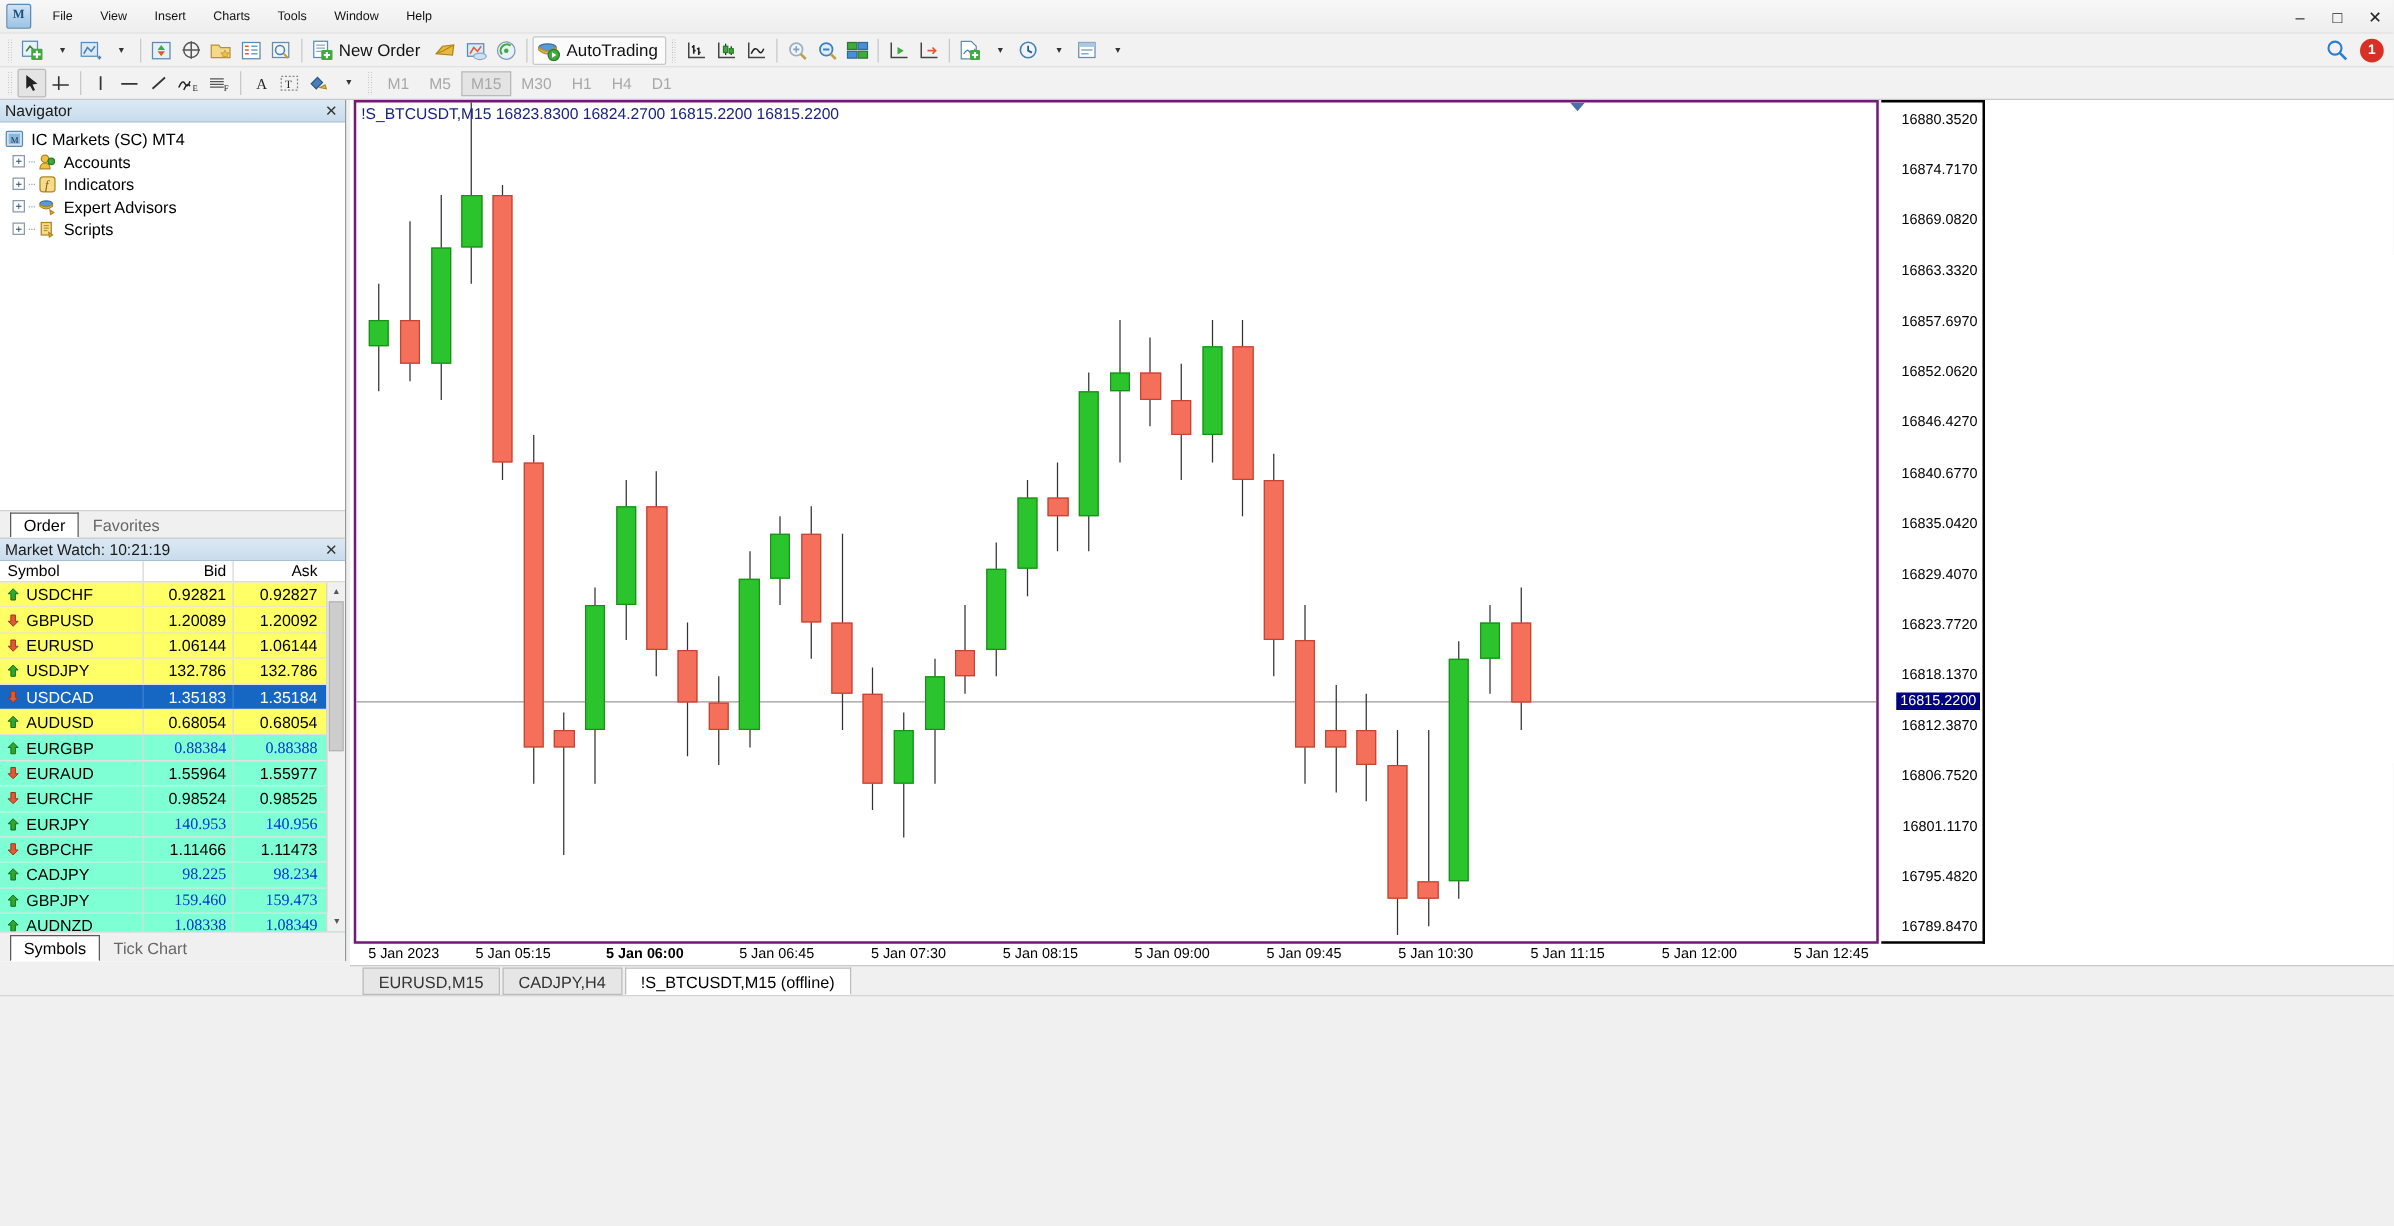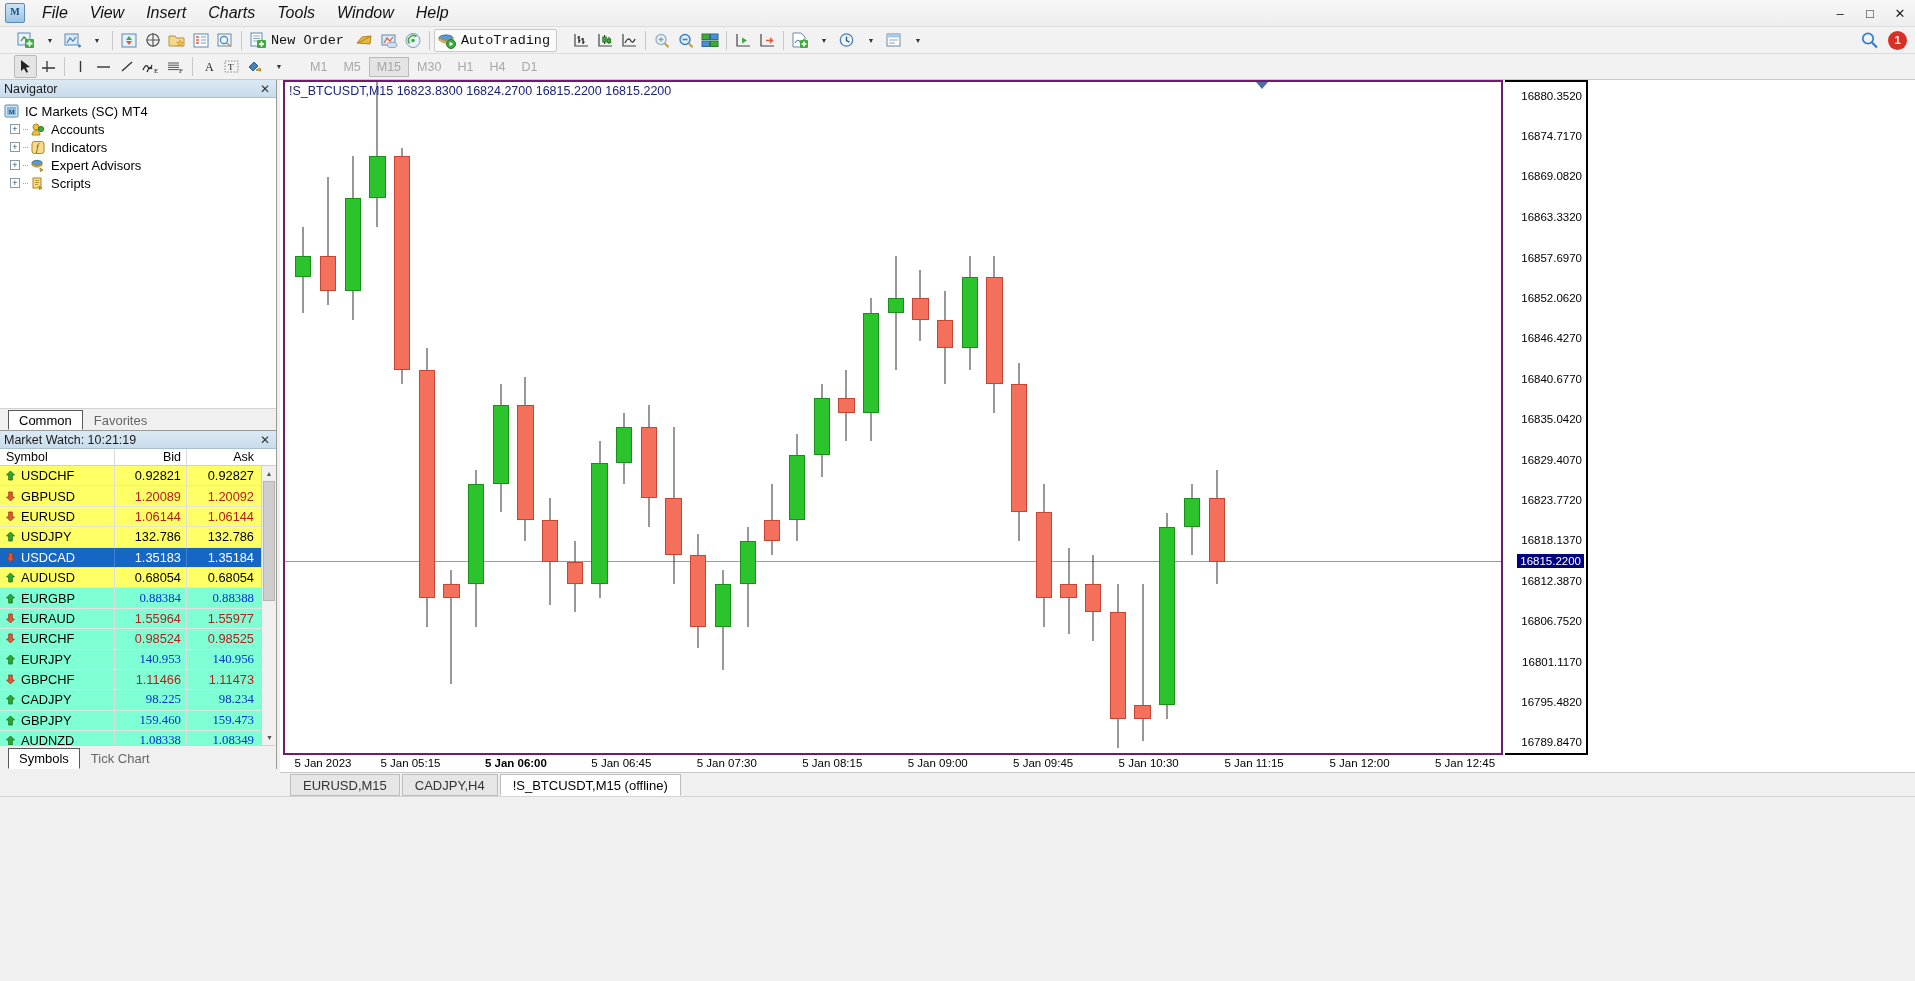"File" .menu-item { font-size: 16px -> 10px; font-style: italic -> none }
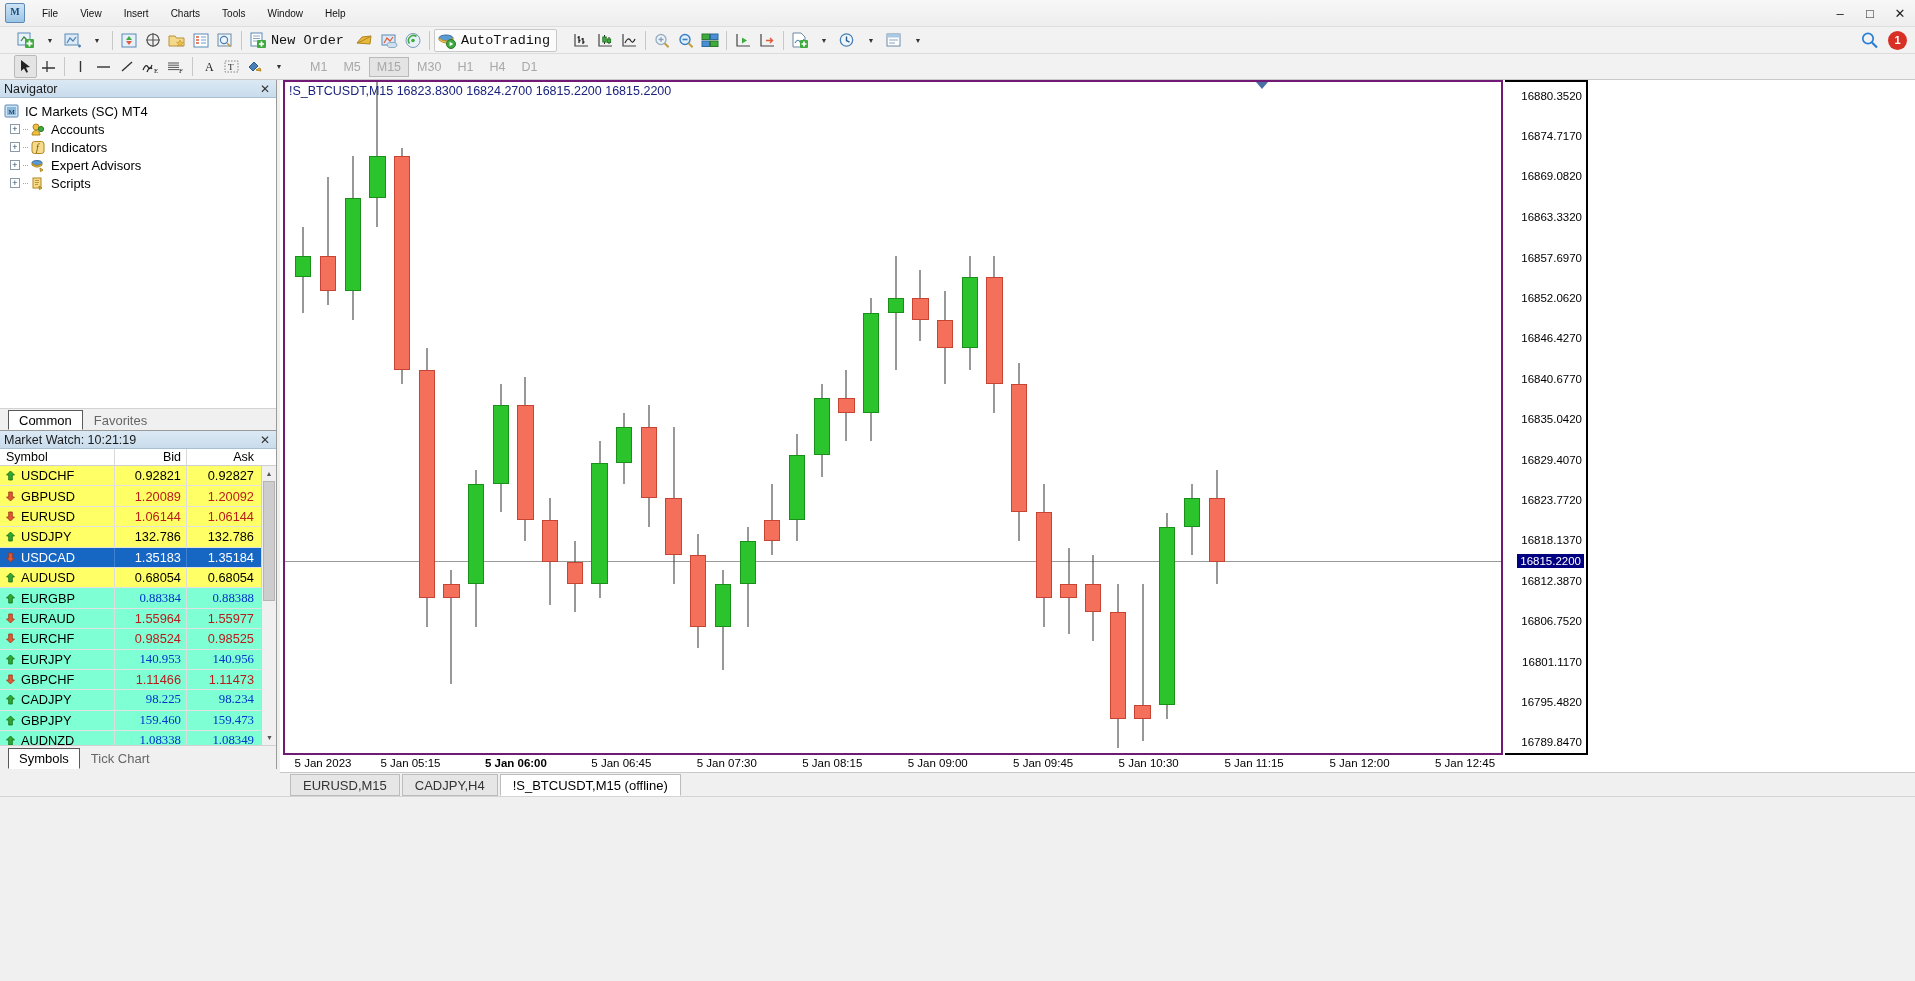"New Order" .tb-btn.labeled { font-family: Liberation Mono, monospace -> none }
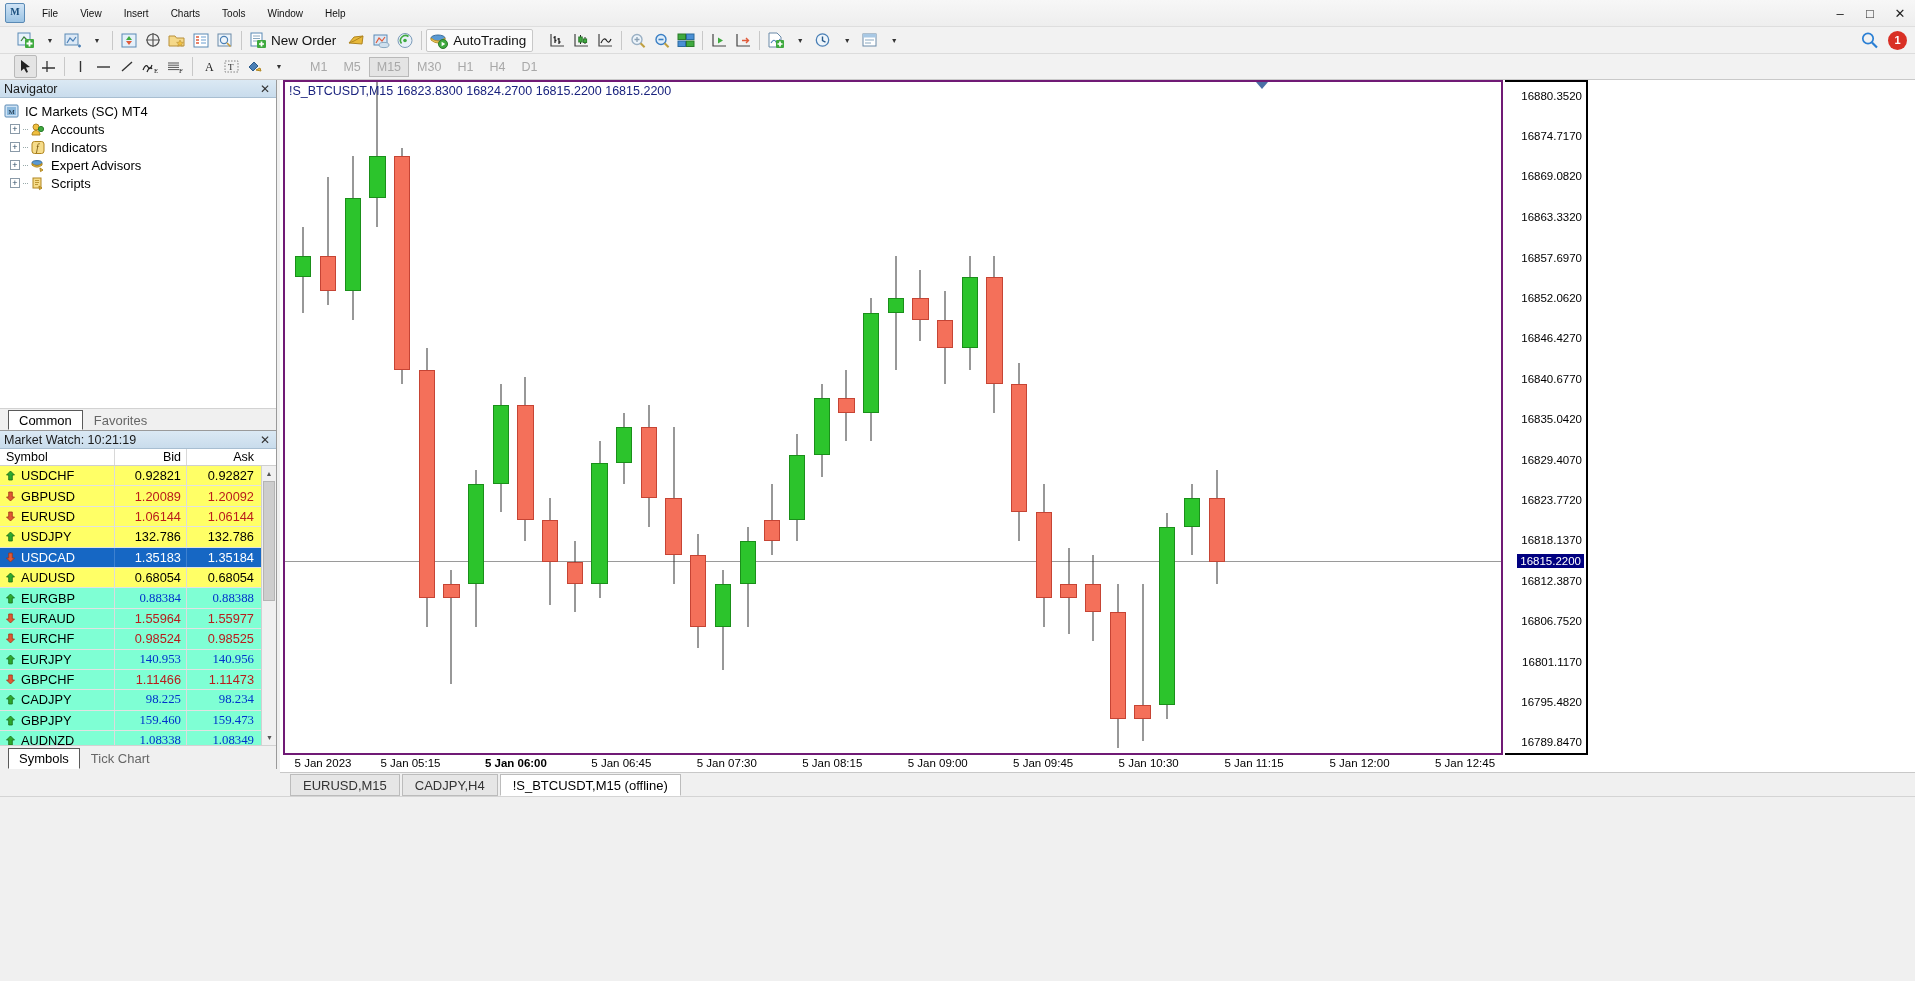"Common" div.nav-tab { text: Common -> Order }
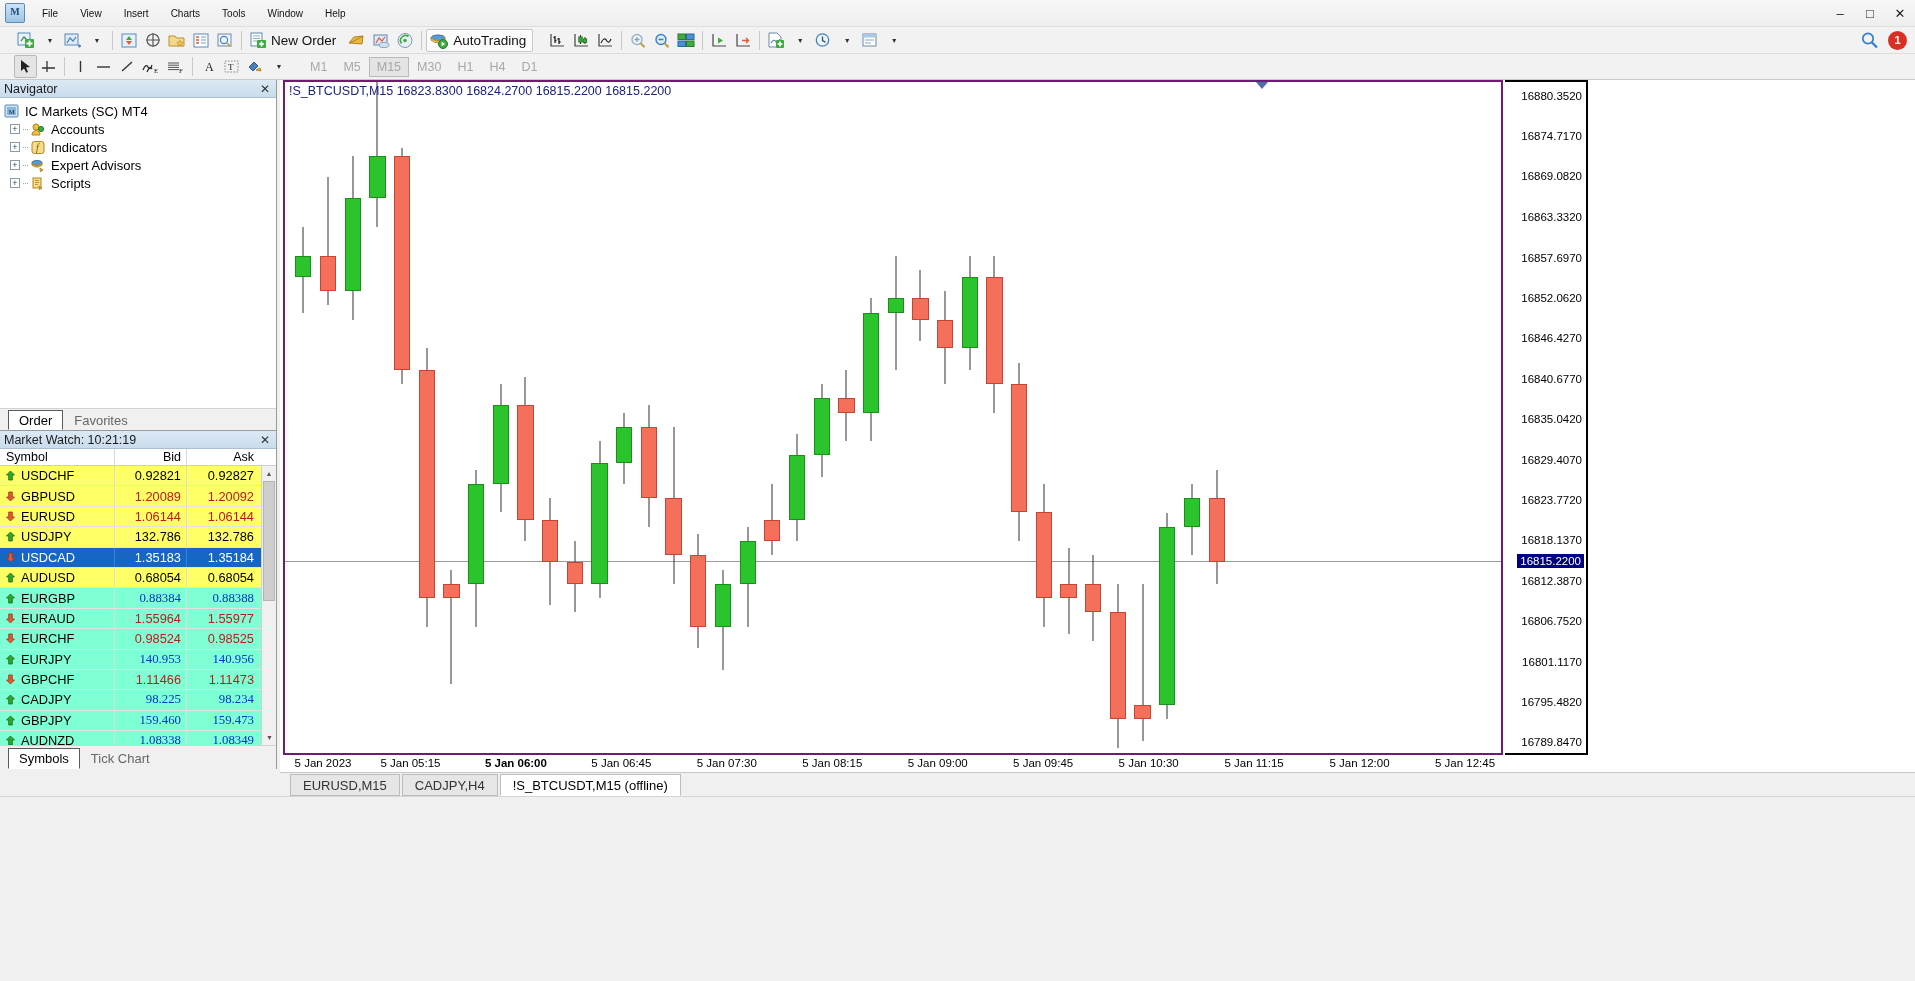"1.20089" .val-down { color: #b91c1c -> #000000 }
